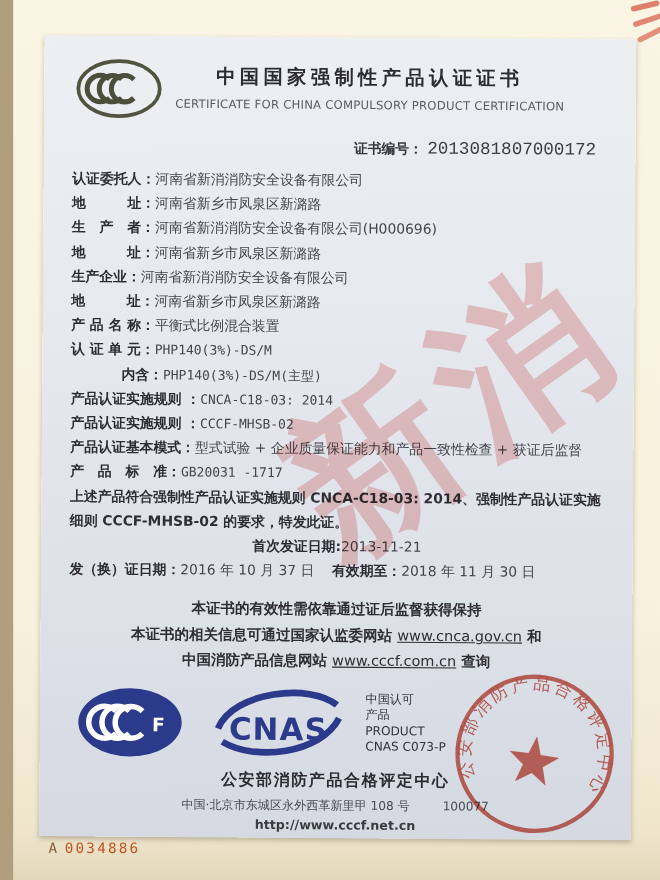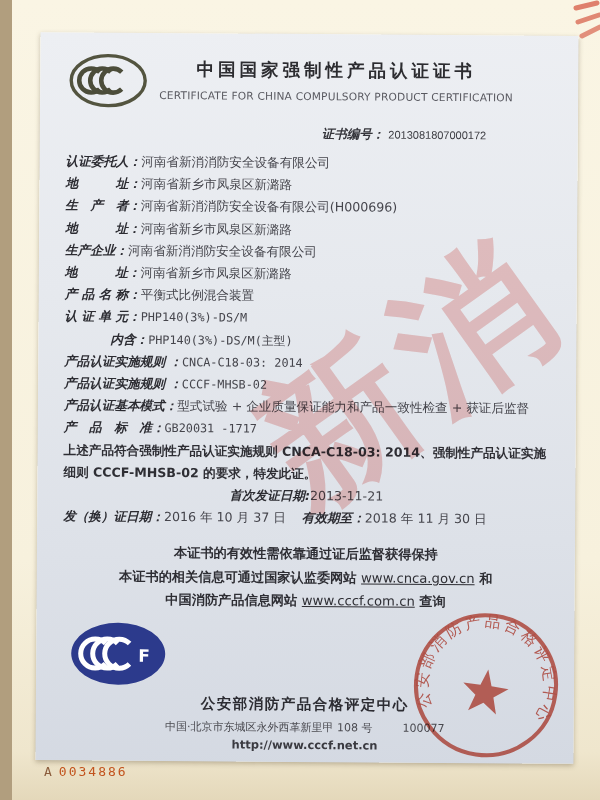"证书编号：" .lab { font-style: italic -> none }
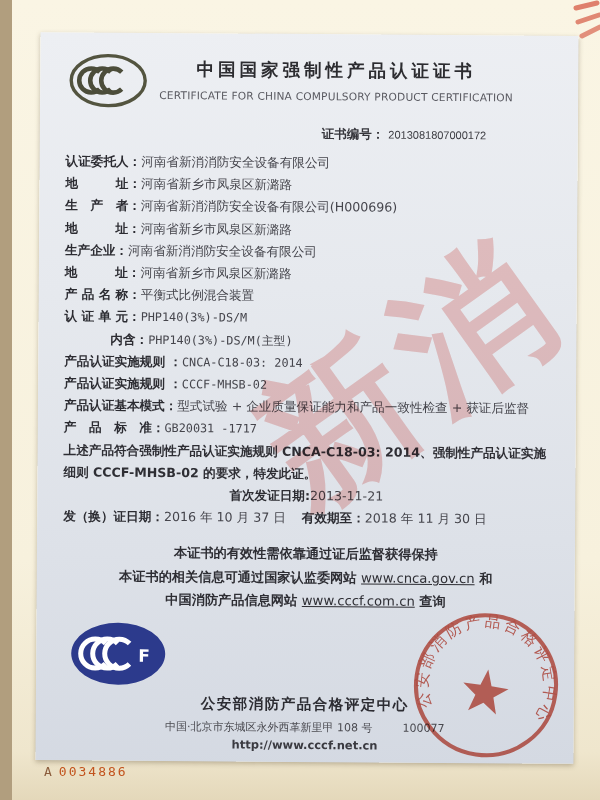"2013081807000172" .cert-no .num { font-family: Liberation Sans, sans-serif -> Liberation Mono, monospace; font-size: 11px -> 16px }
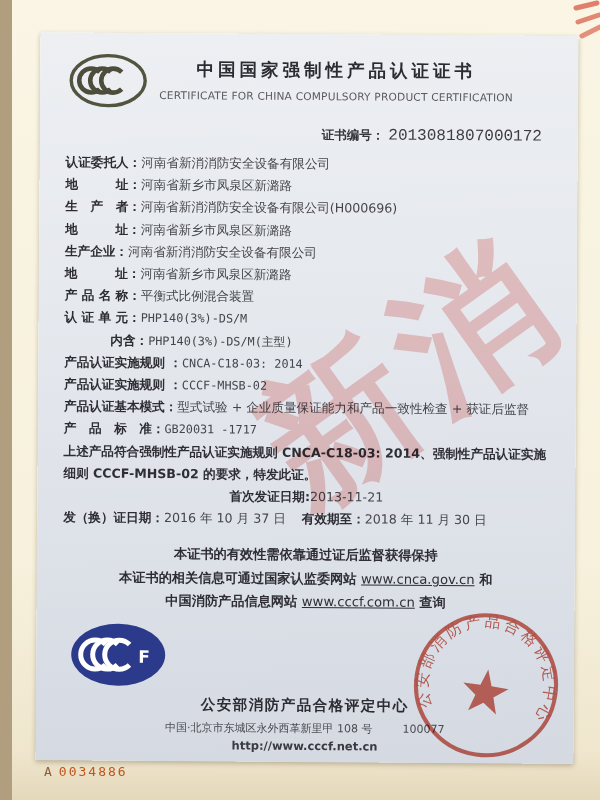"中国认可" div.accr { html: none -> <div> <div>中国认可</div> <div>产品</div> <div>PRODUCT</div> <div>CNAS C073-P</div> </div> }
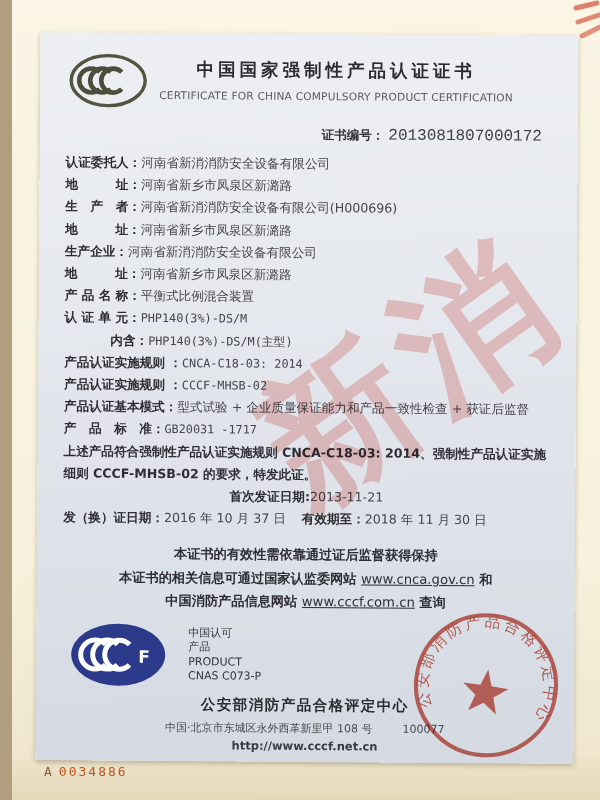"CNAS" div.cnas-wrap { html: none -> <div> <svg> <path></path> <path></path> <text>CNAS</text> </svg> </div> }
